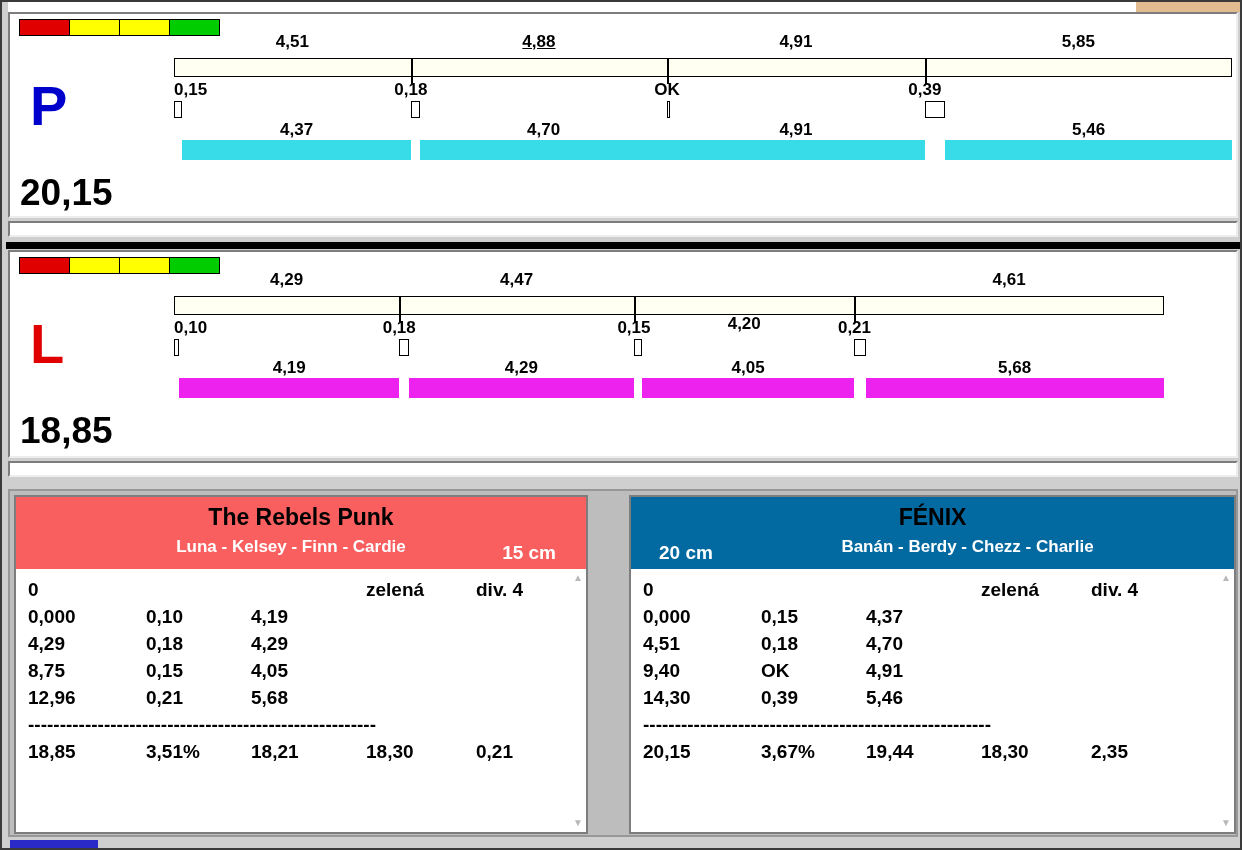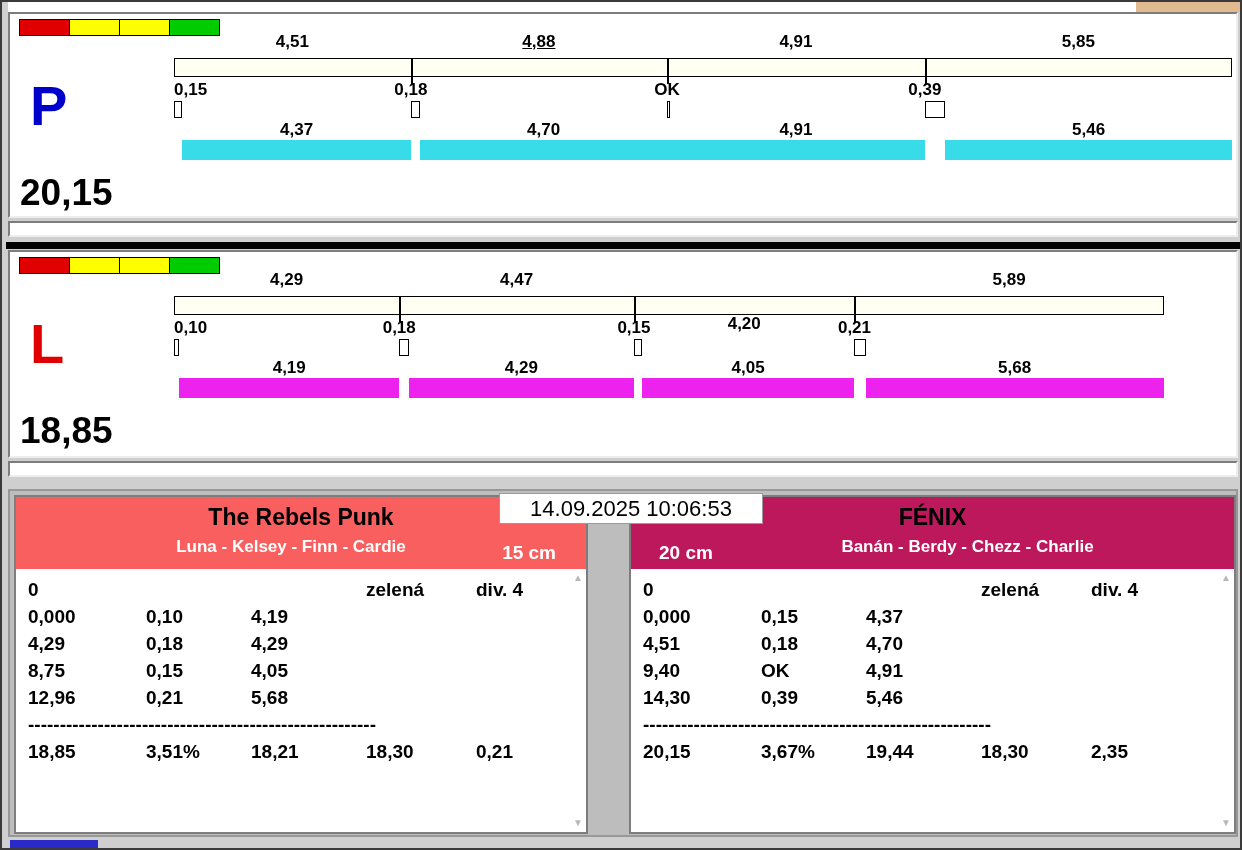"5,89" div.u-label { text: 5,89 -> 4,61 }
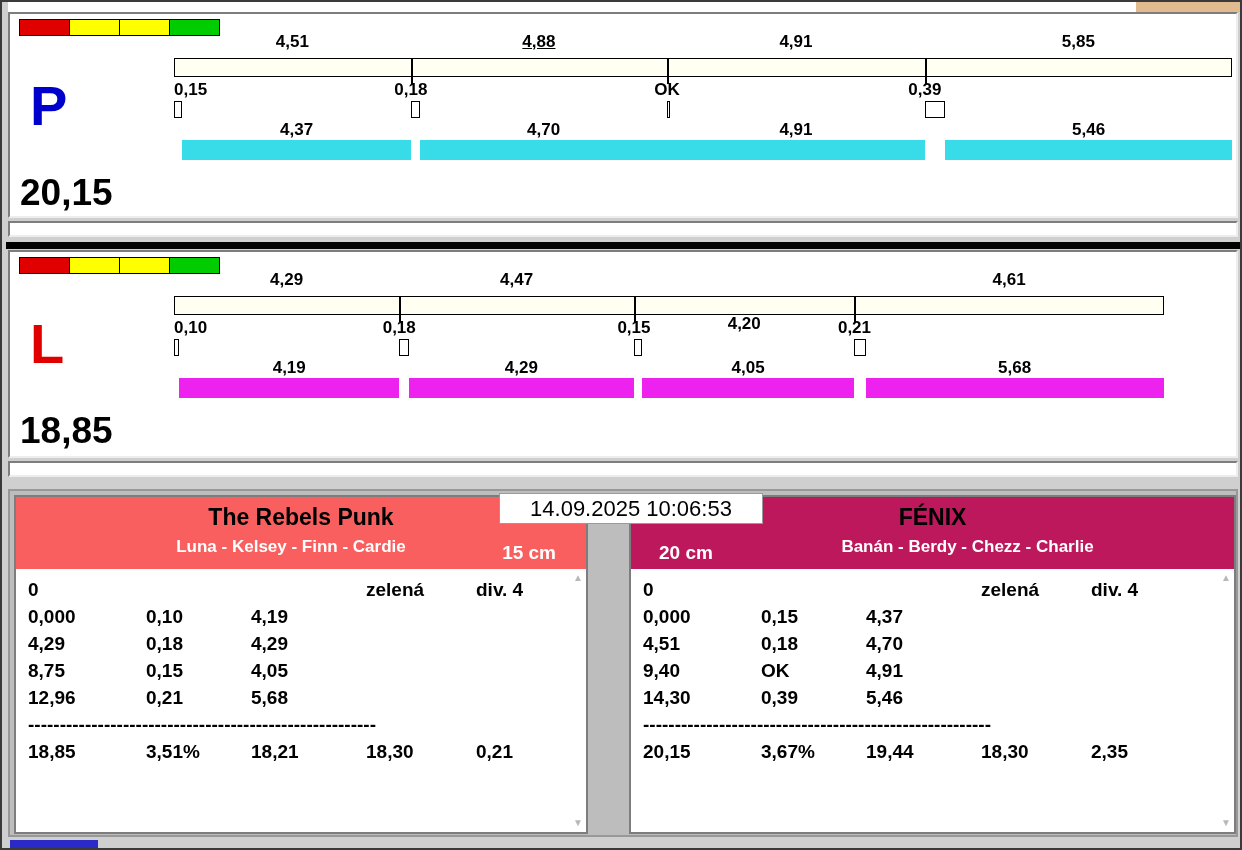"14.09.2025 10:06:53" div.datetime { html: <div>14.09.2025 10:06:53</div> -> none }
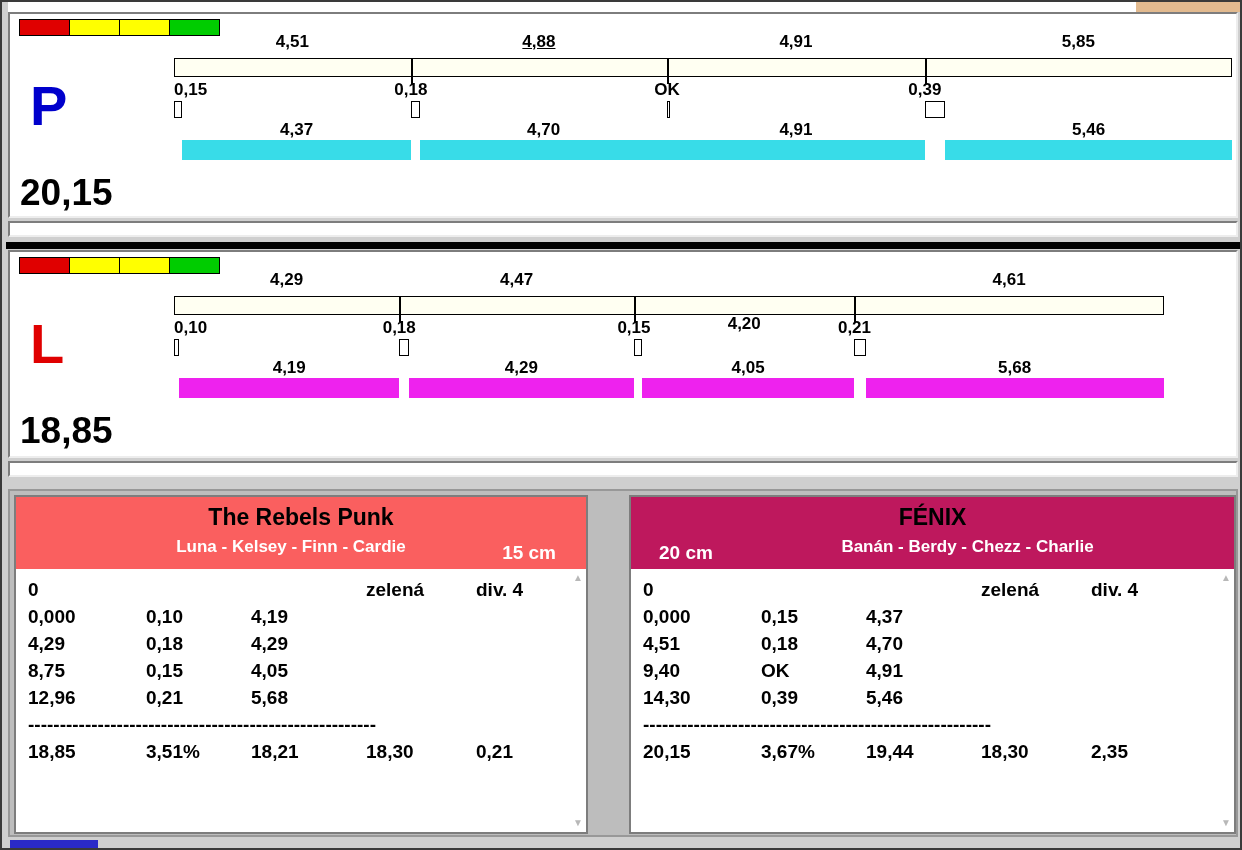"FÉNIX" div.team-header { background: #be185d -> #0369a1 }
